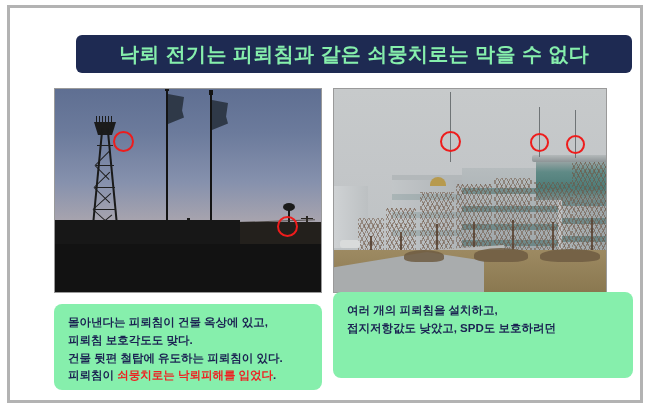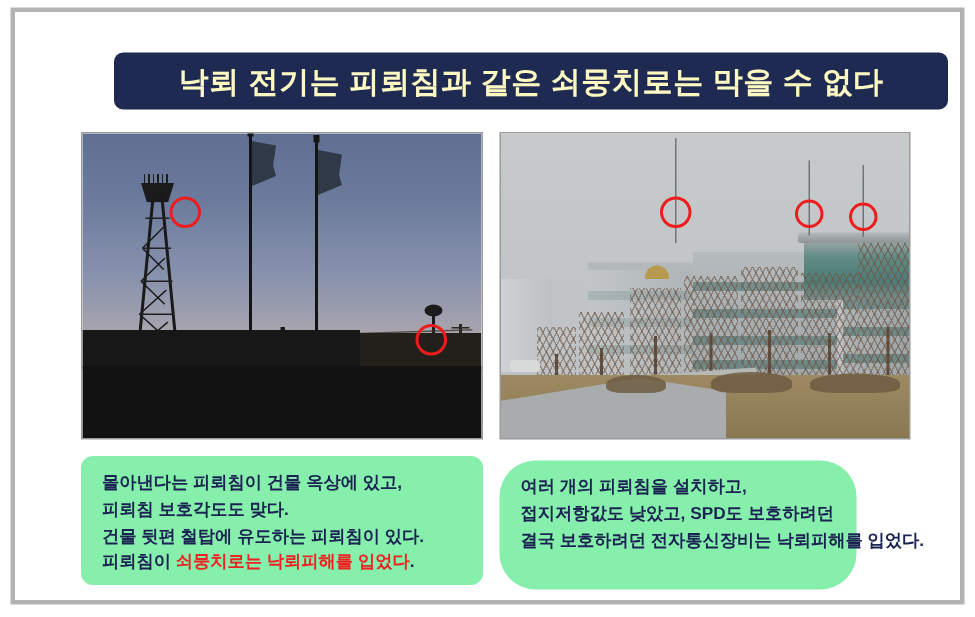"낙뢰 전기는 피뢰침과 같은 쇠뭉치로는" .banner-title { color: #fef9c3 -> #86efac }
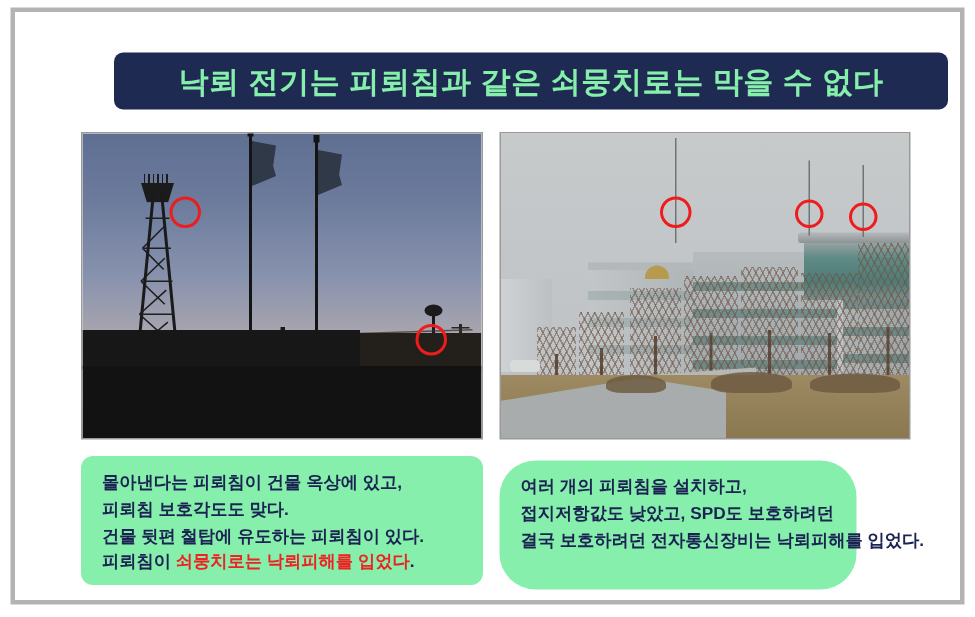"여러 개의 피뢰침을 설치하고," .cap-right { border-radius: 24px -> none; top: 299px -> 284px; width: 238px -> 300px }
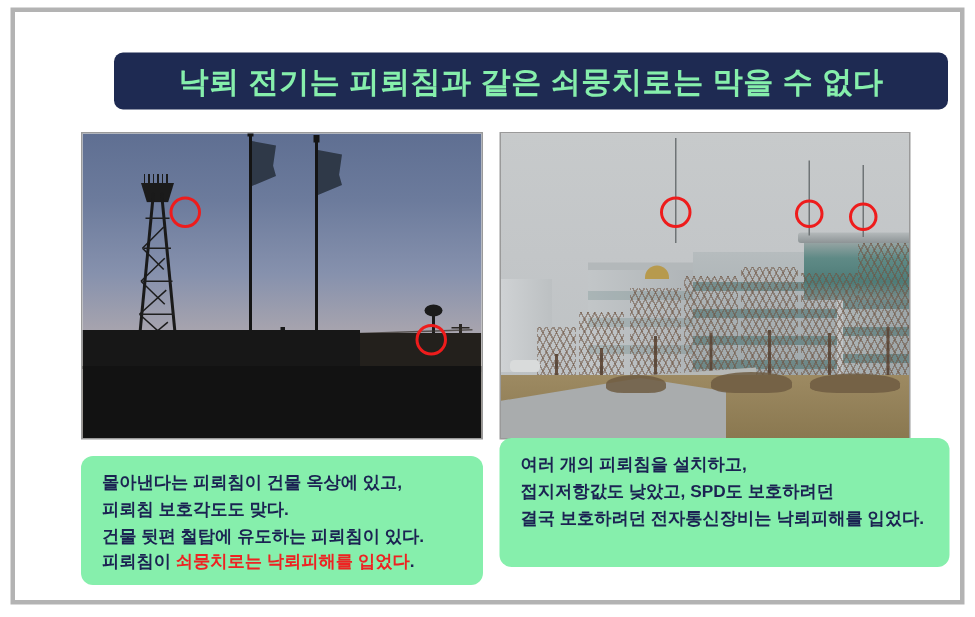"결국 보호하려던 전자통신장비는 낙뢰피해를 입었다." div.cap-line { html: <div>결국 보호하려던 전자통신장비는 낙뢰피해를 입었다.</div> -> none }
